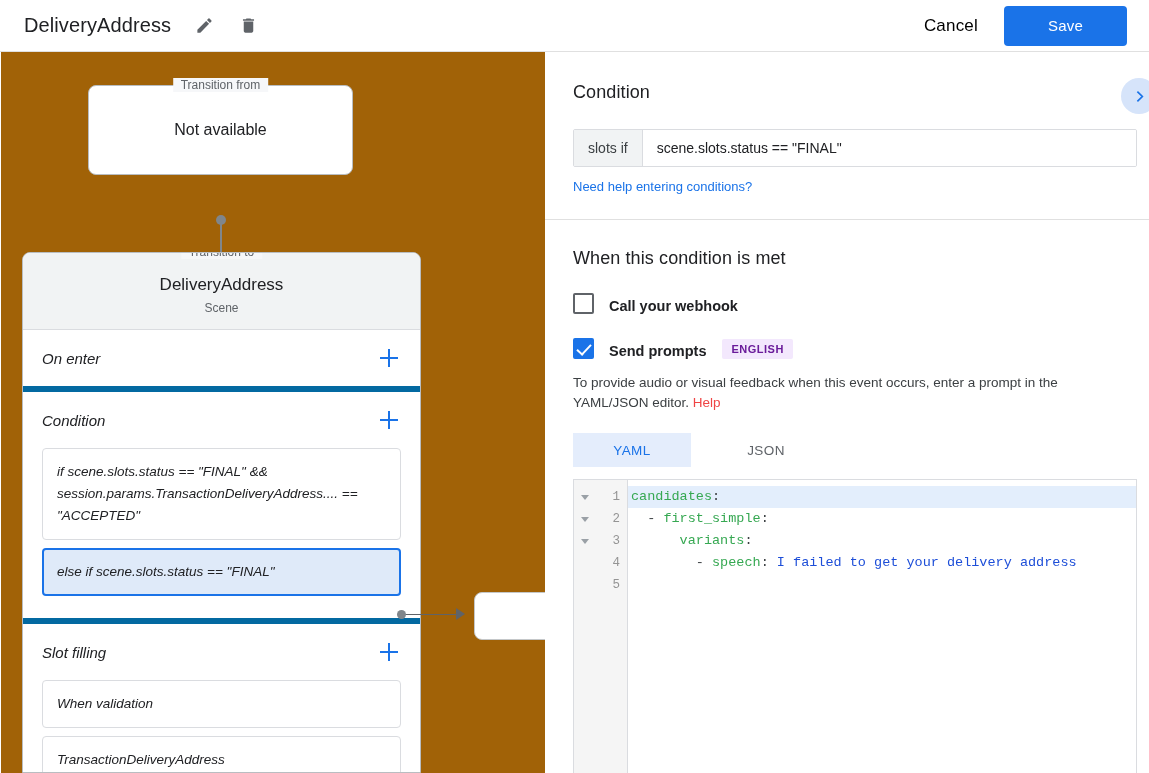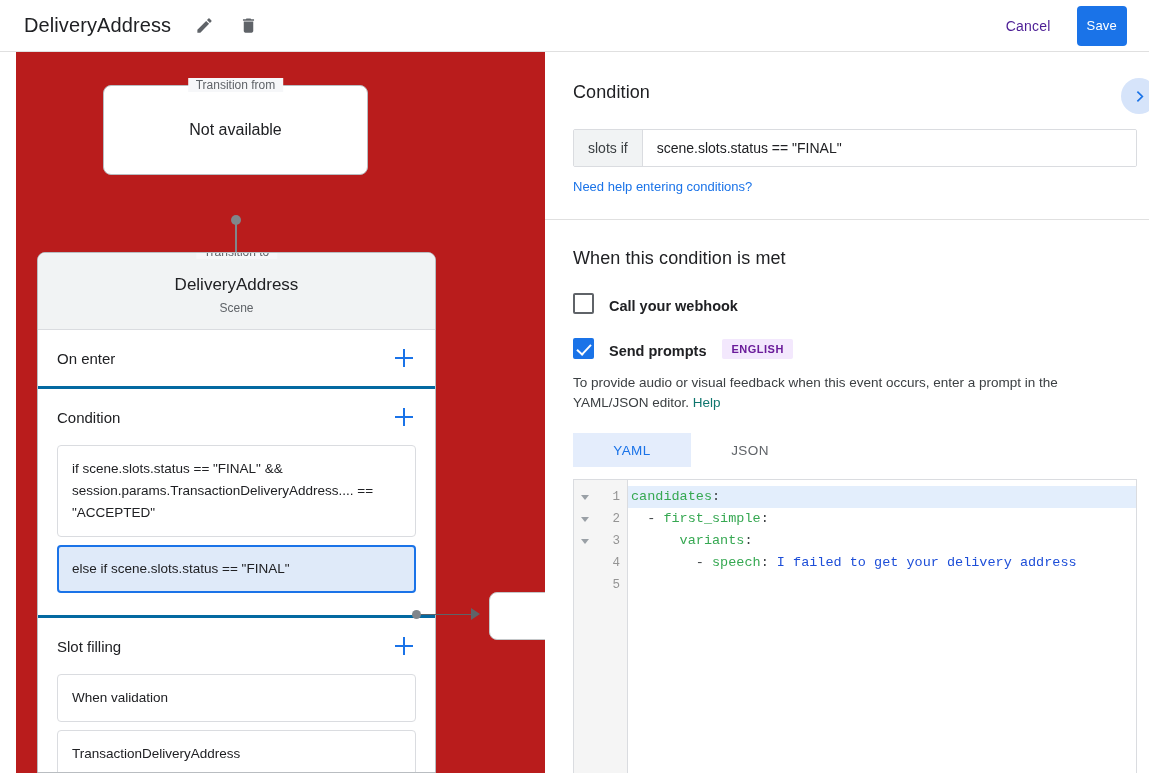"Cancel" .cancel-btn { color: #4c1d95 -> #000000; font-size: 14px -> 17px }
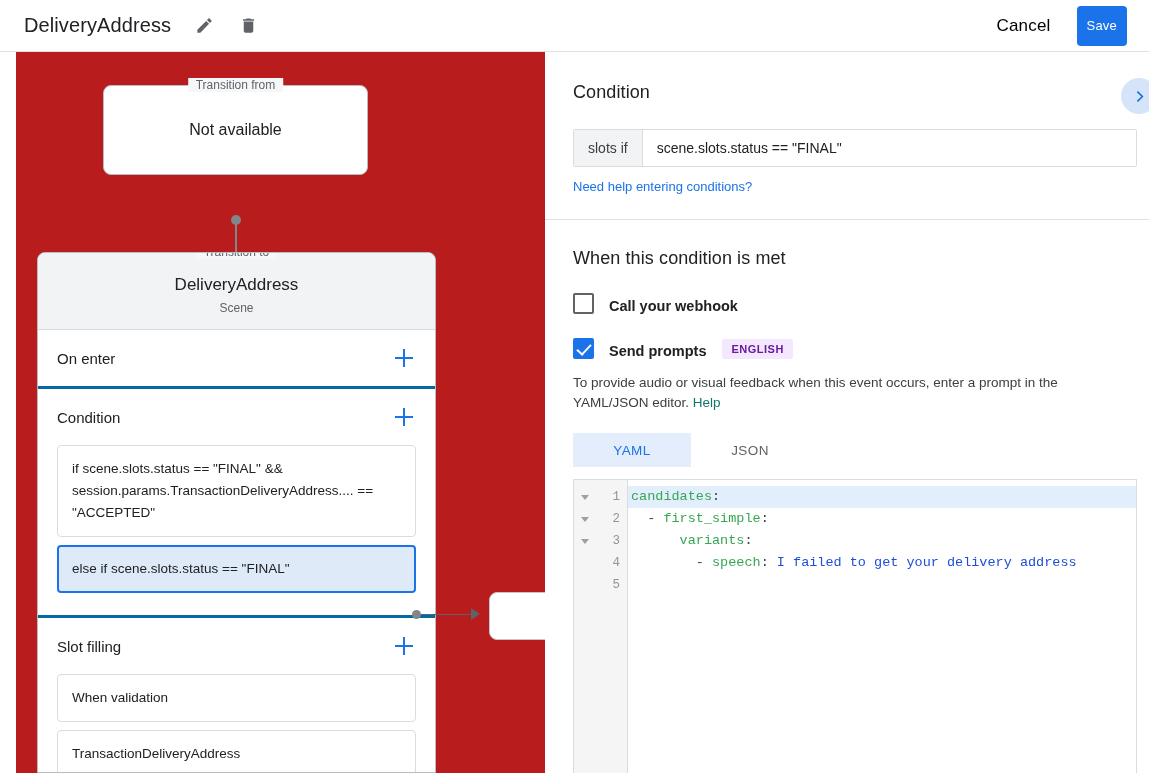"Save" .save-btn { font-size: 13px -> 15px; padding: 0 10px -> 0 44px }
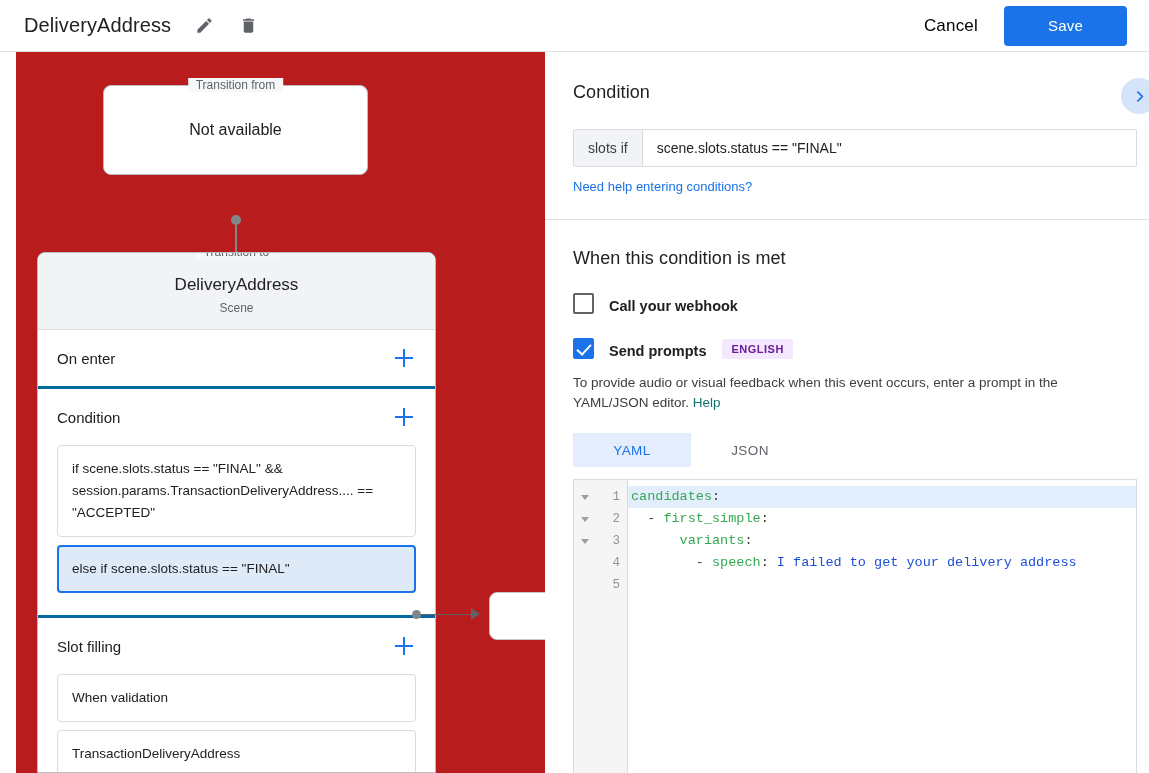"Transition from" .canvas { background: #b91c1c -> #a16207; left: 16px -> 1px }
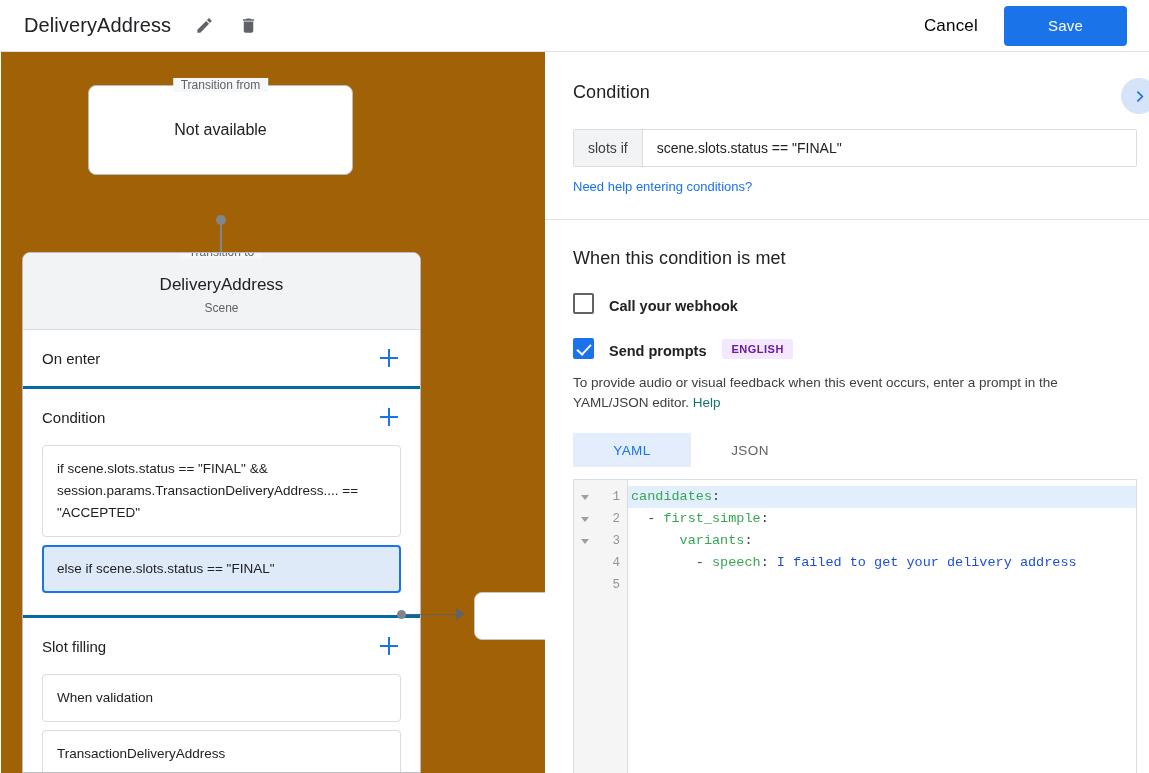"On enter" .section { border-bottom: 3px solid #0369a1 -> 6px solid #0369a1; font-style: none -> italic }
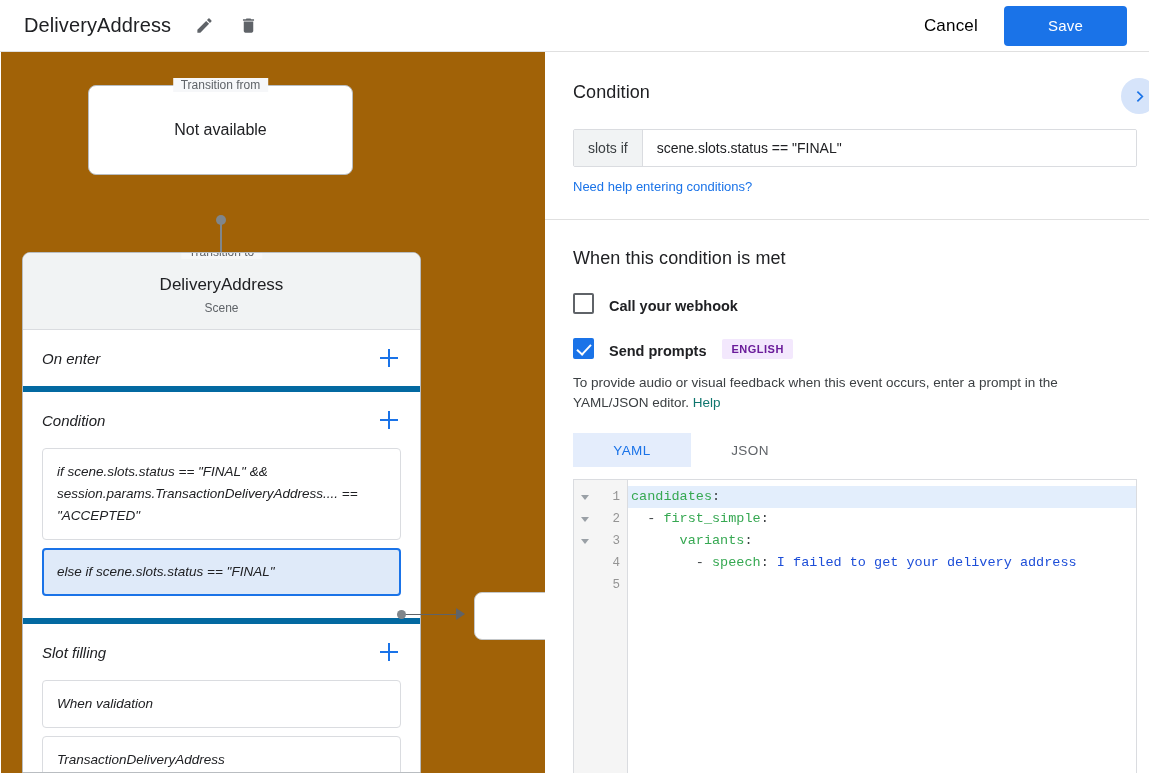"Help" .desc a { color: #0f766e -> #ef4444 }
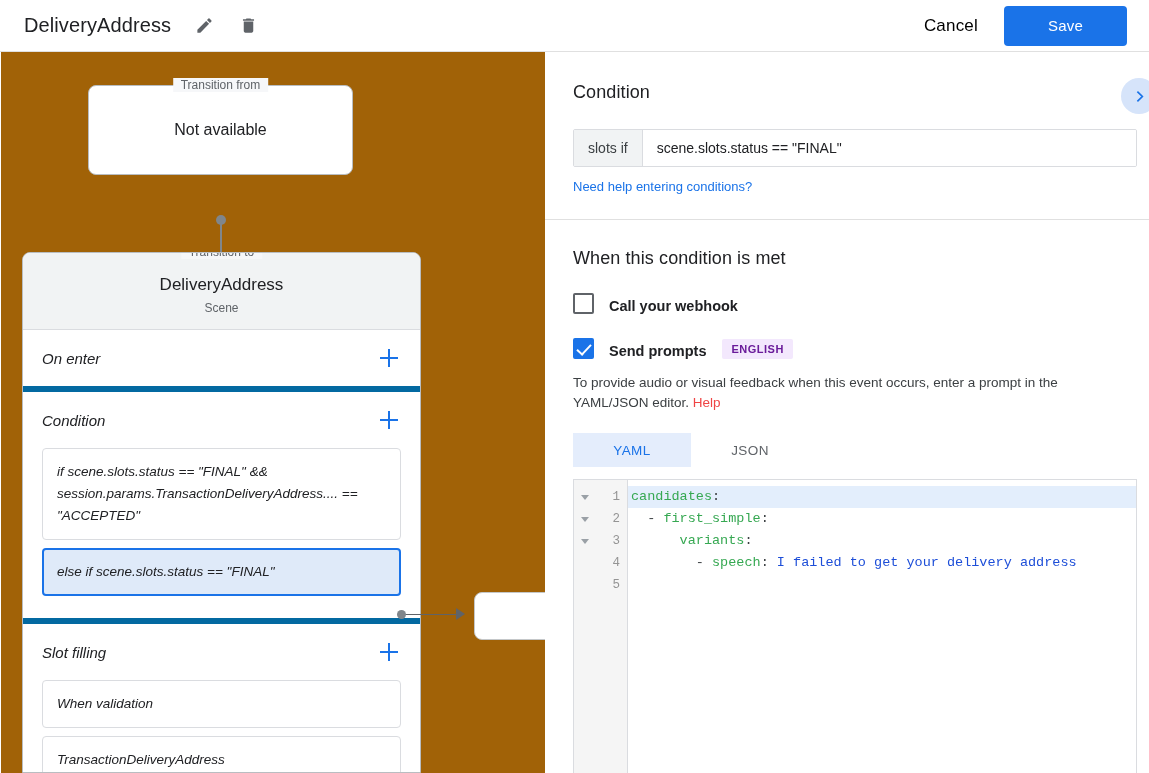"YAML" .tabs { gap: none -> 16px }
